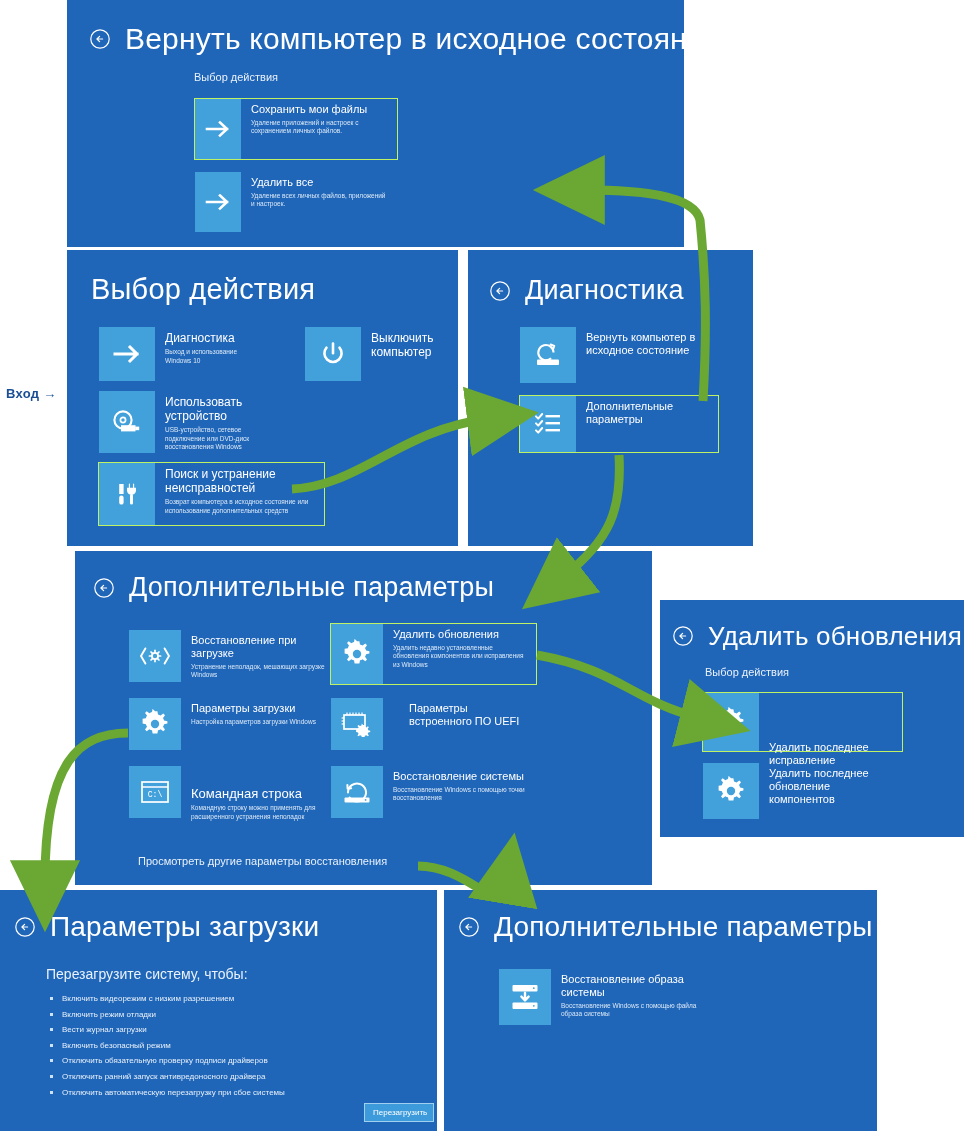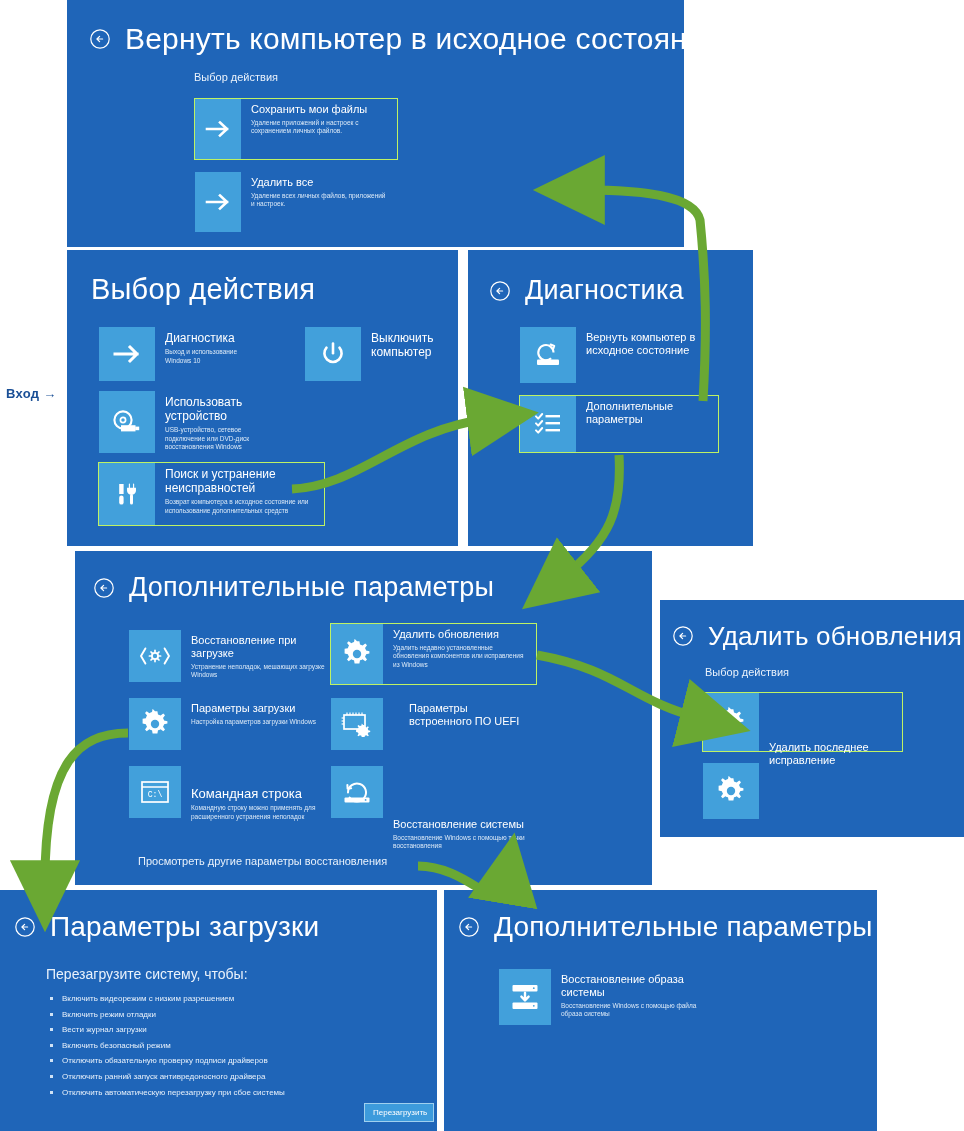"Восстановление системы" div.tbody { margin-top: 48px -> none }
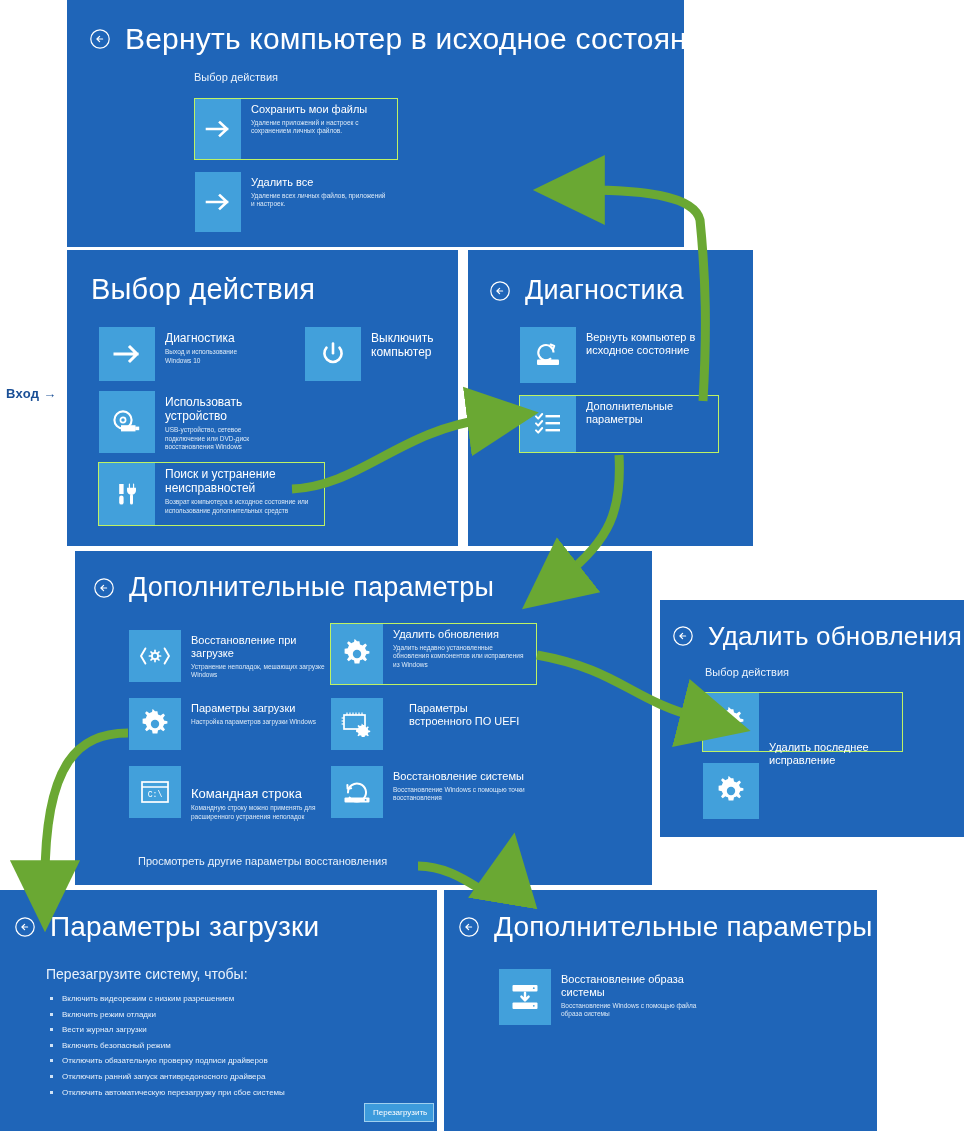"Удалить последнее обновление компонентов" div.tbody { html: none -> <div> <div>Удалить последнее обновление компонентов</div> </div> }
